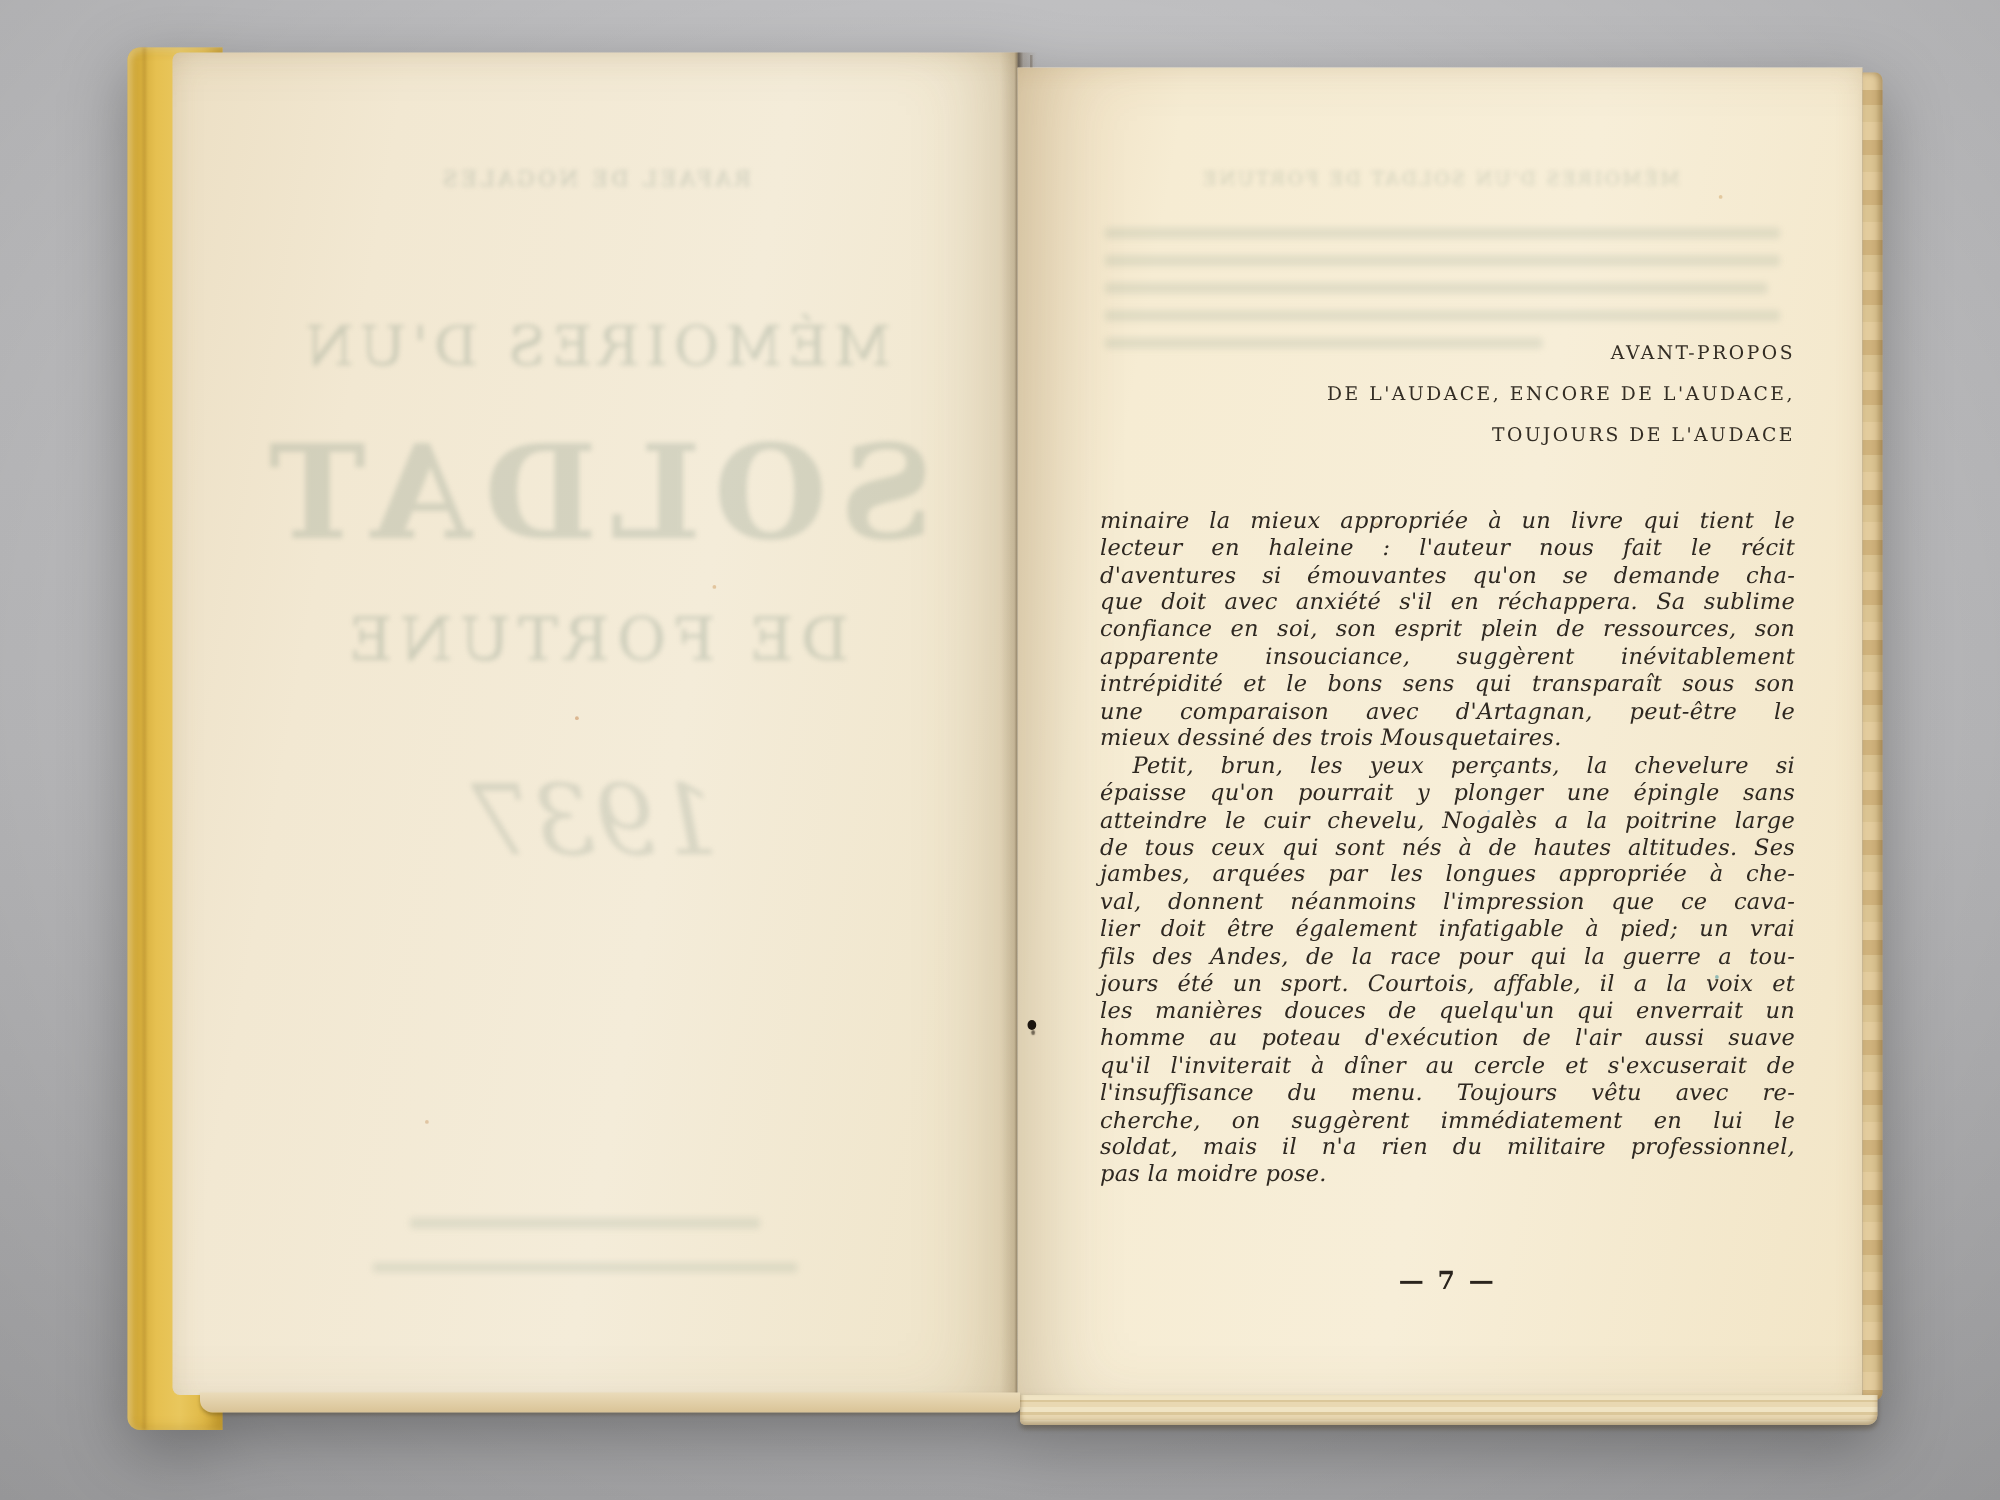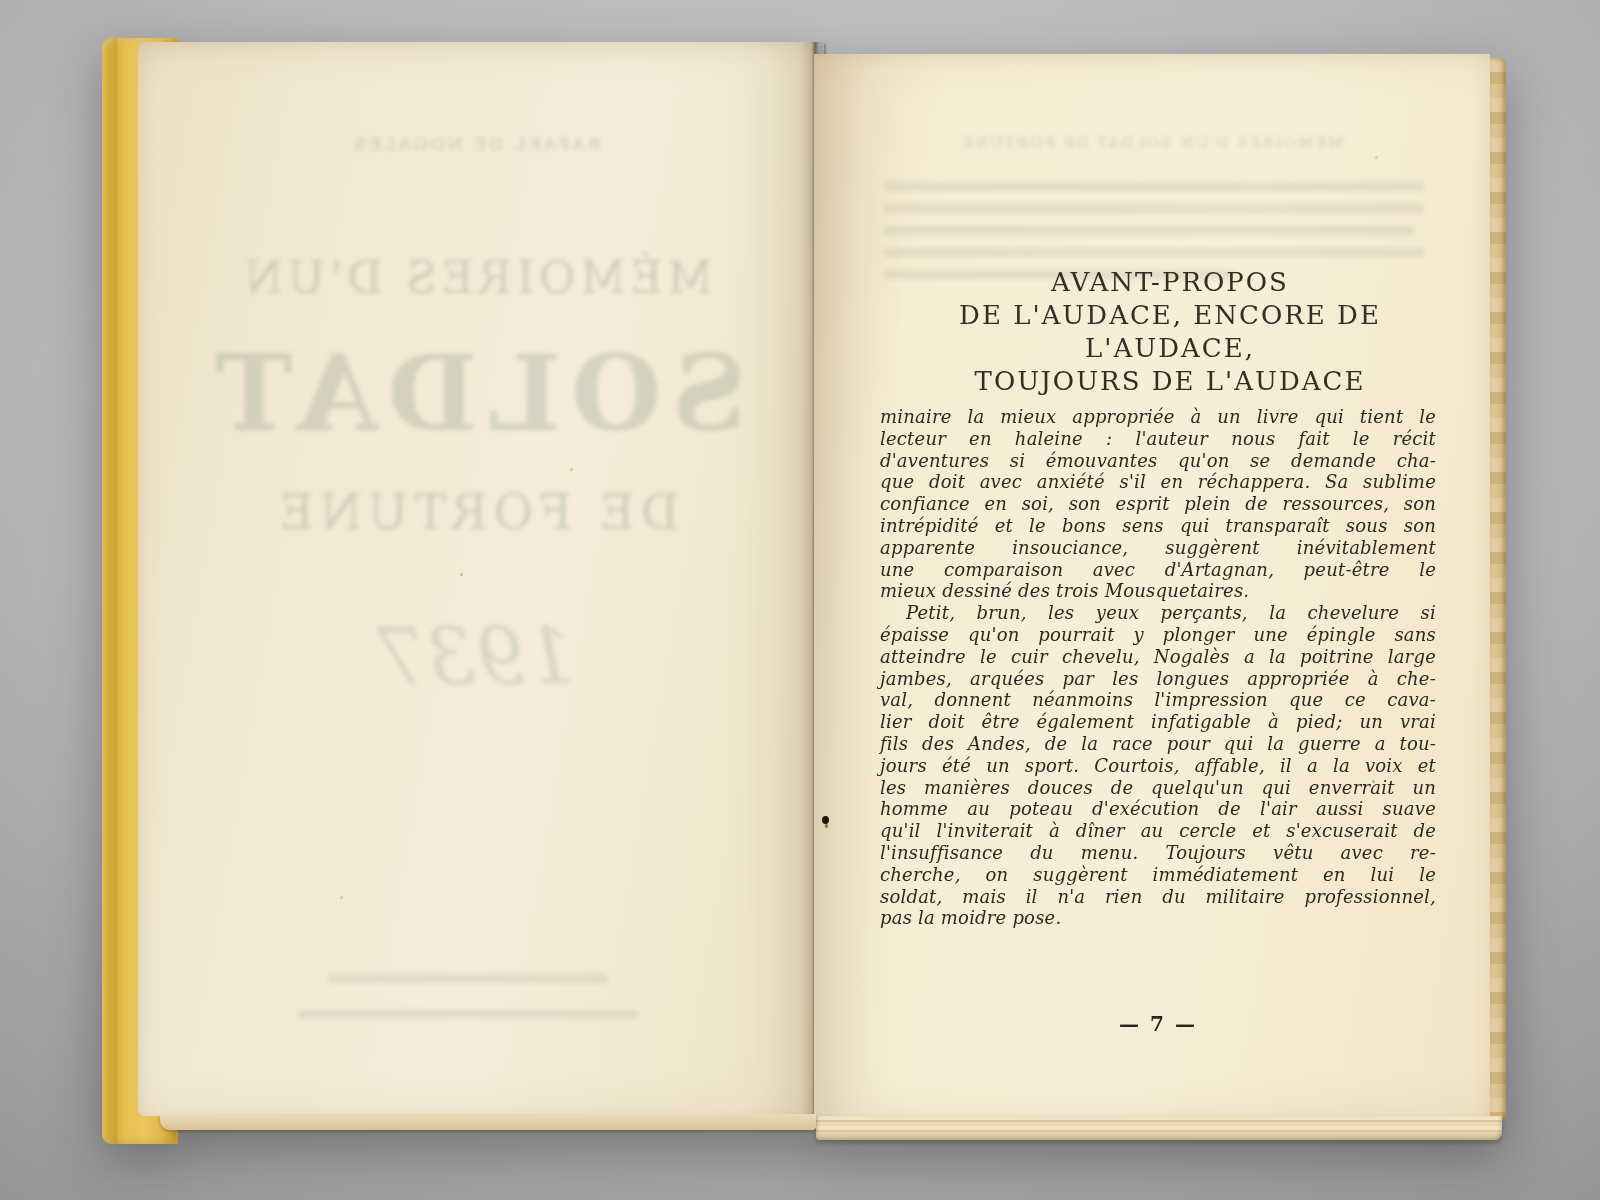"AVANT-PROPOS" .heading { font-size: 26px -> 15px; left: 12px -> 0; text-align: center -> right }
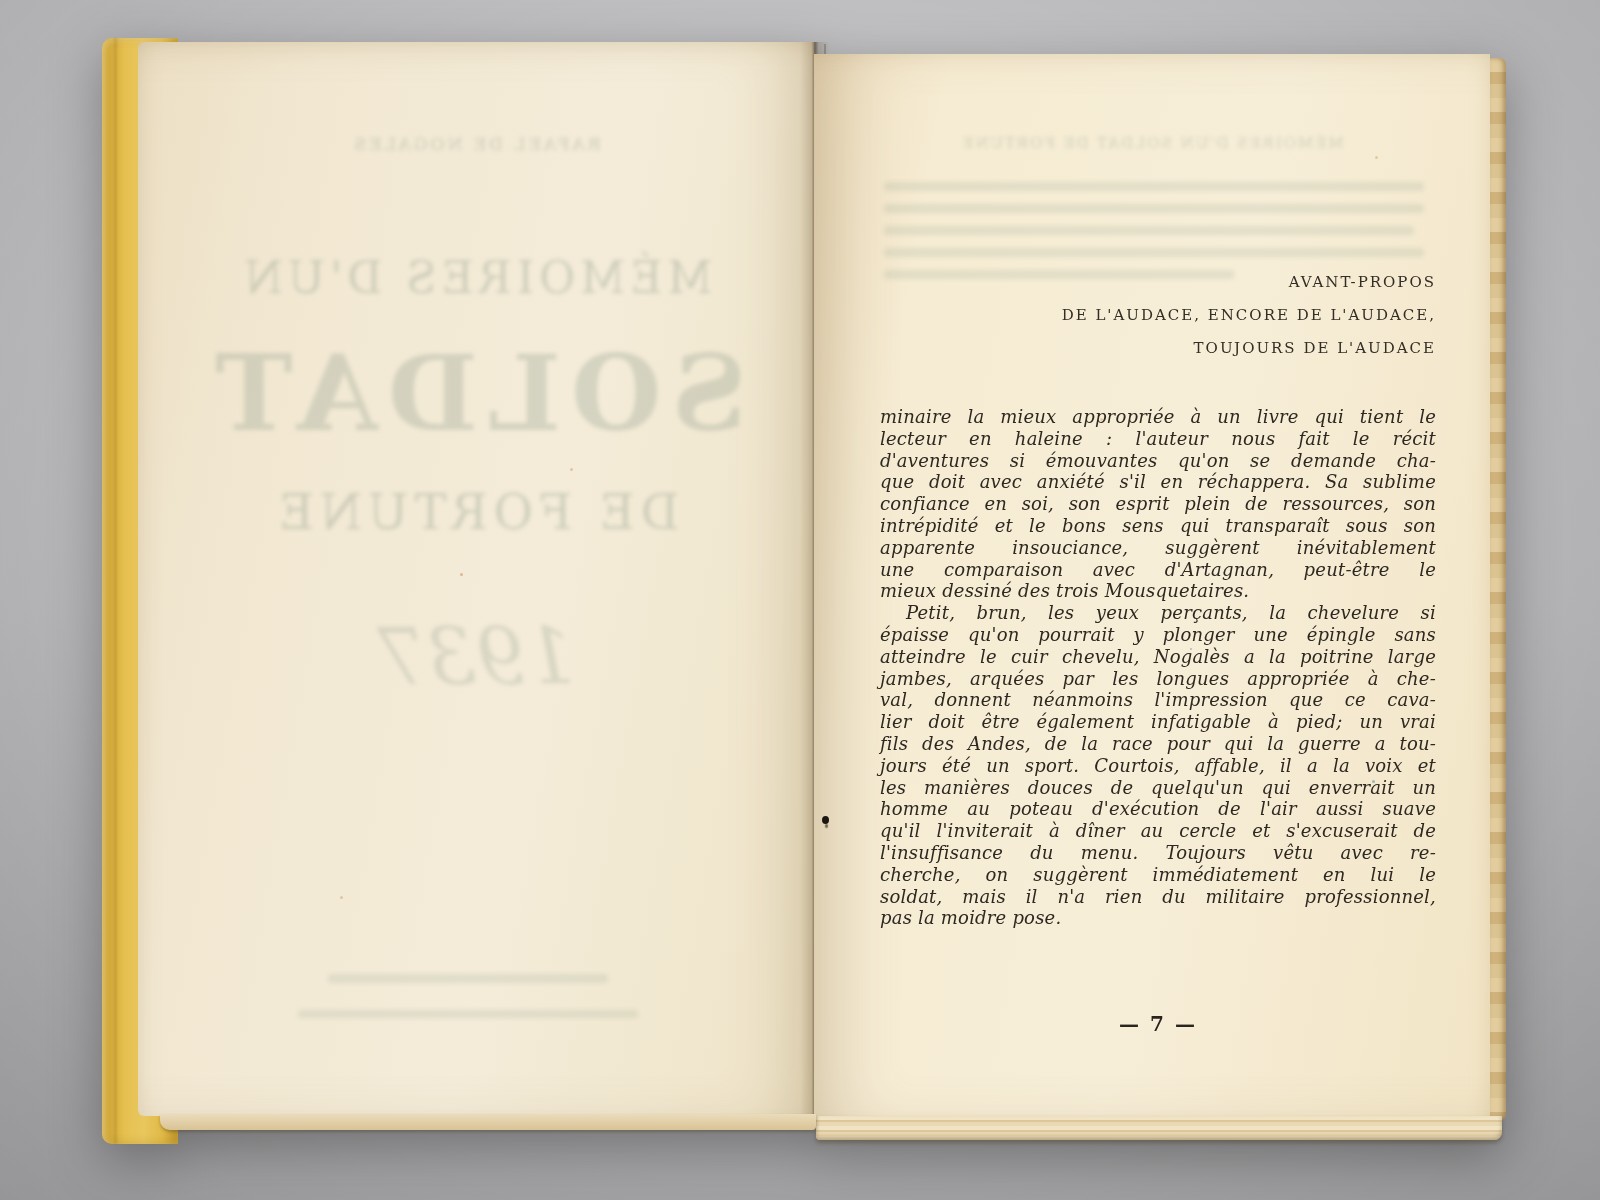"intrépidité et le bons sens" div.bodyline { order: before "apparente insouciance, suggèrent" -> after "apparente insouciance, suggèrent" }
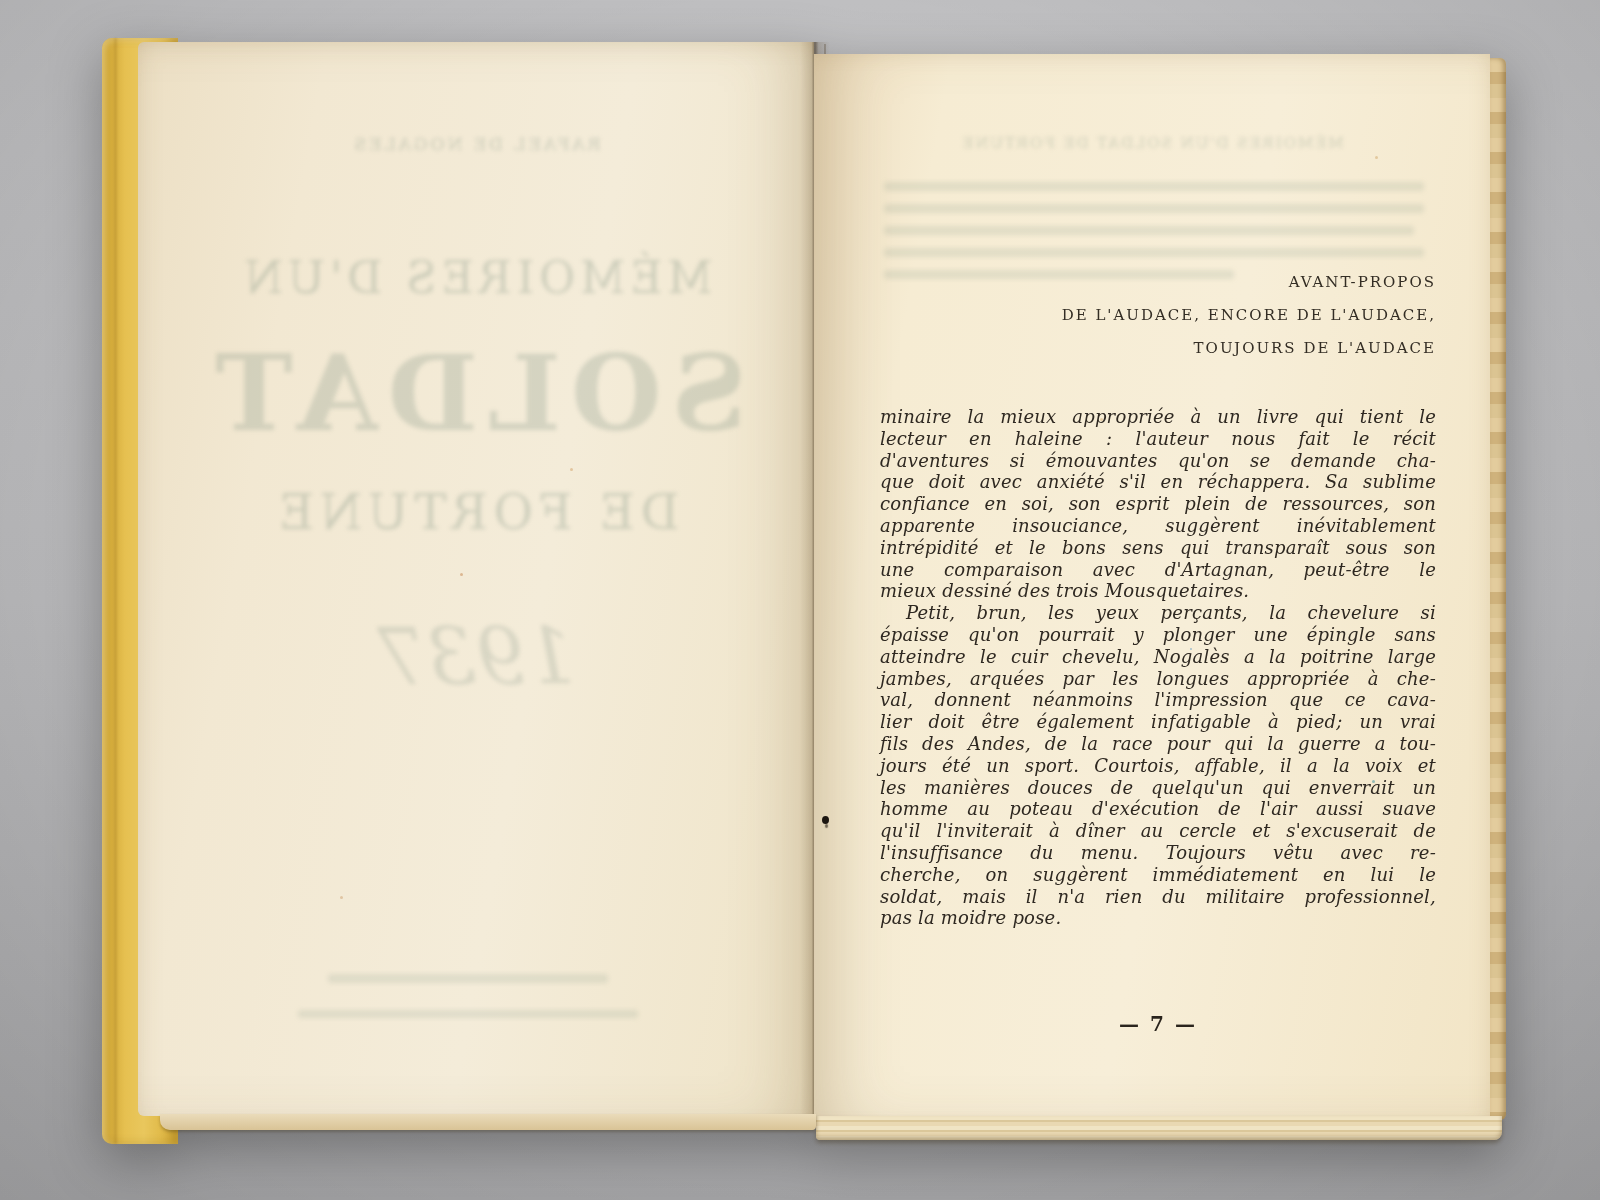"de tous ceux qui sont" div.bodyline { html: none -> <div>de tous ceux qui sont nés à de hautes altitudes. Ses</div> }
